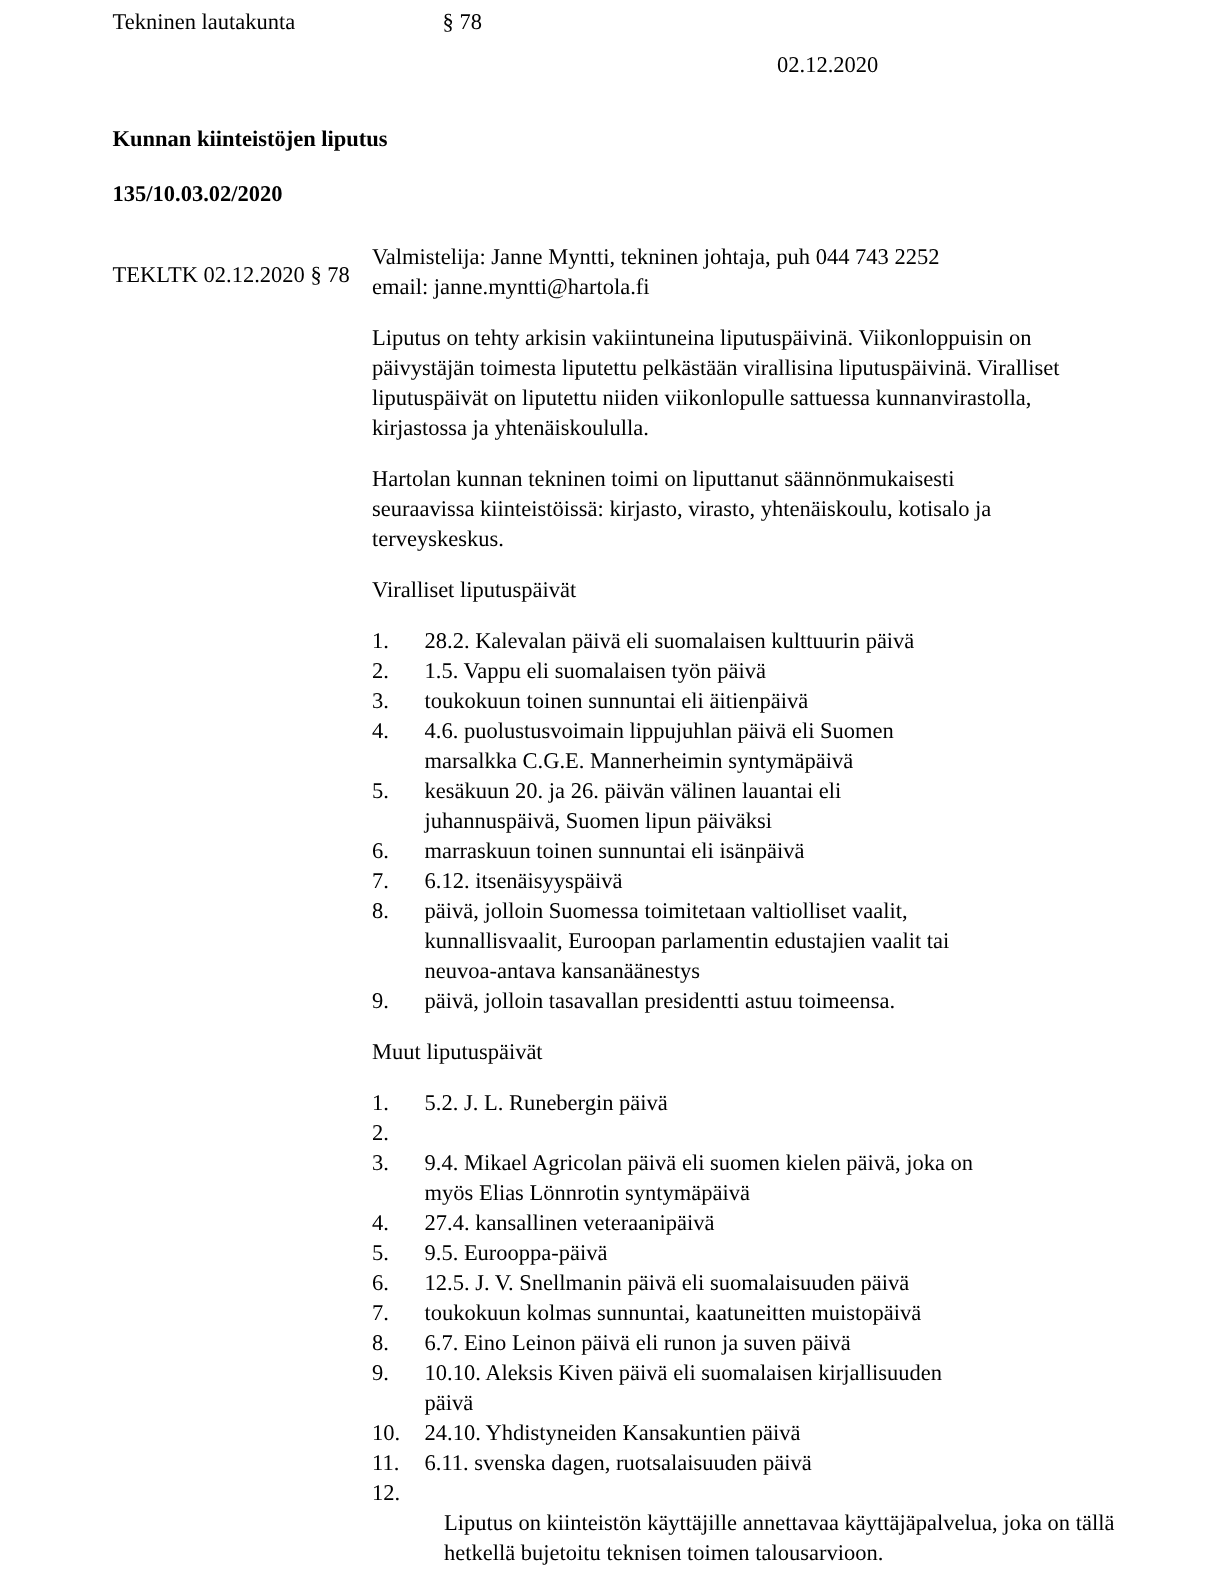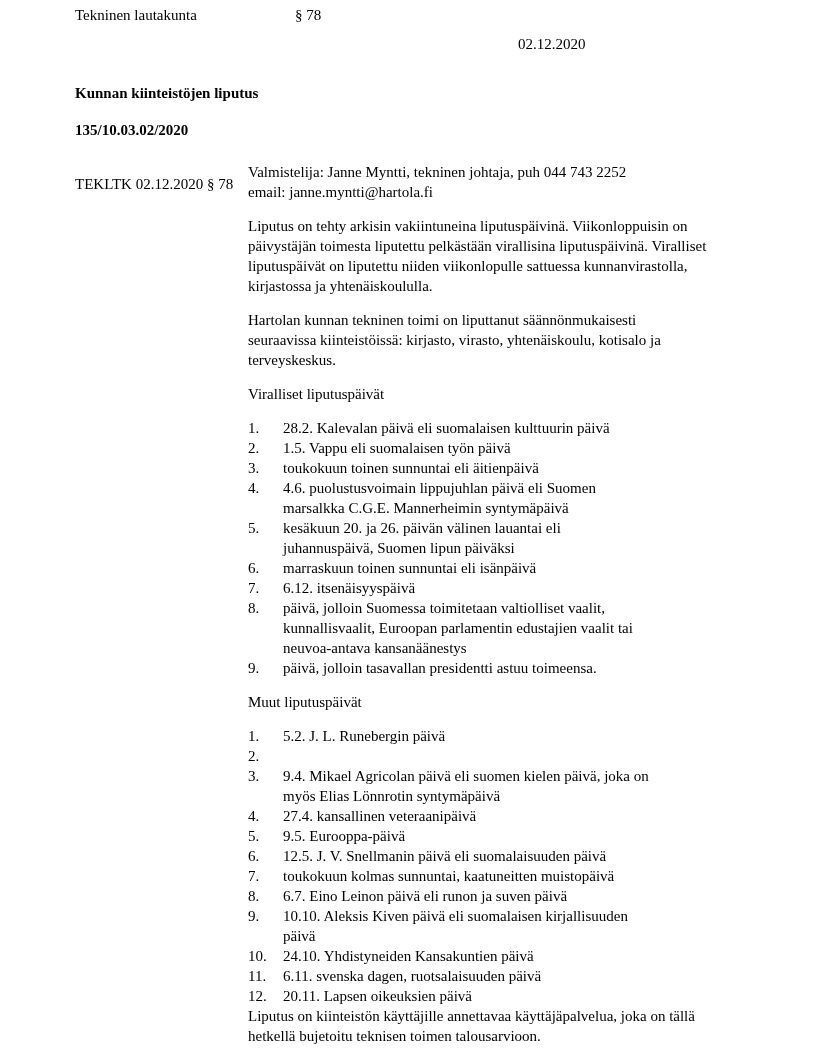"20.11. Lapsen oikeuksien päivä" span.txt { html: <span>20.11. Lapsen oikeuksien päivä</span> -> none }
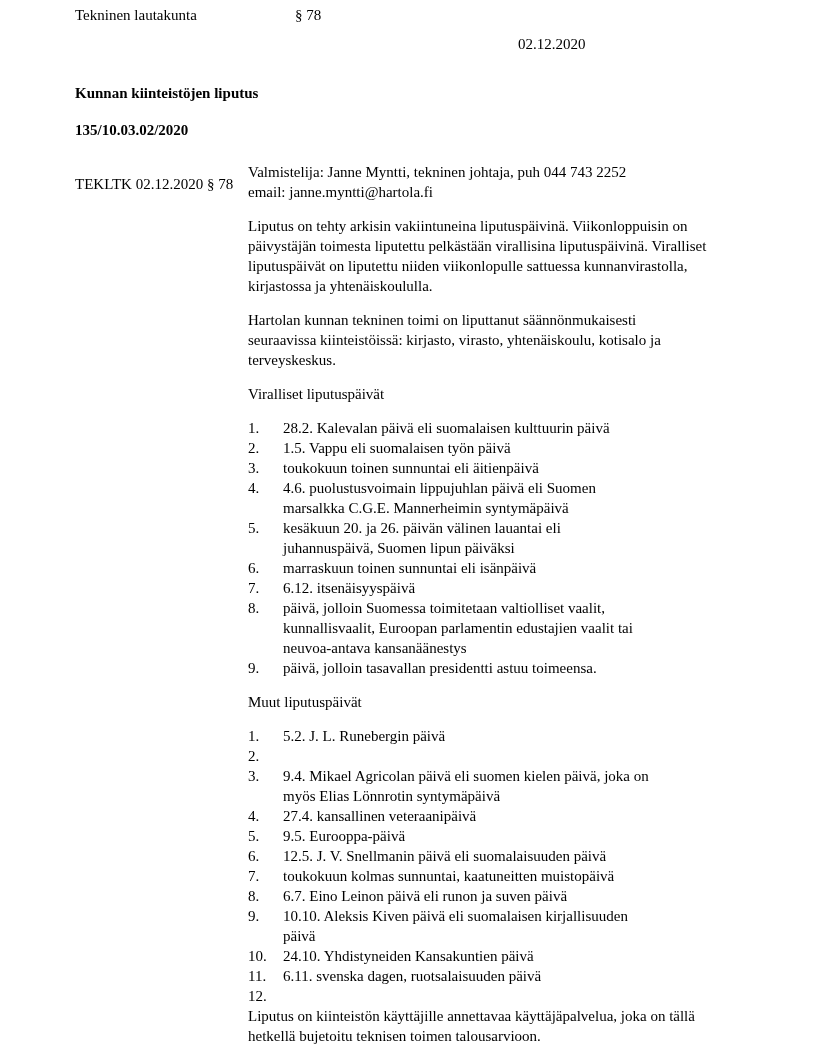"Liputus on kiinteistön käyttäjille" .body-col p.no-gap { margin-left: none -> 48px }
